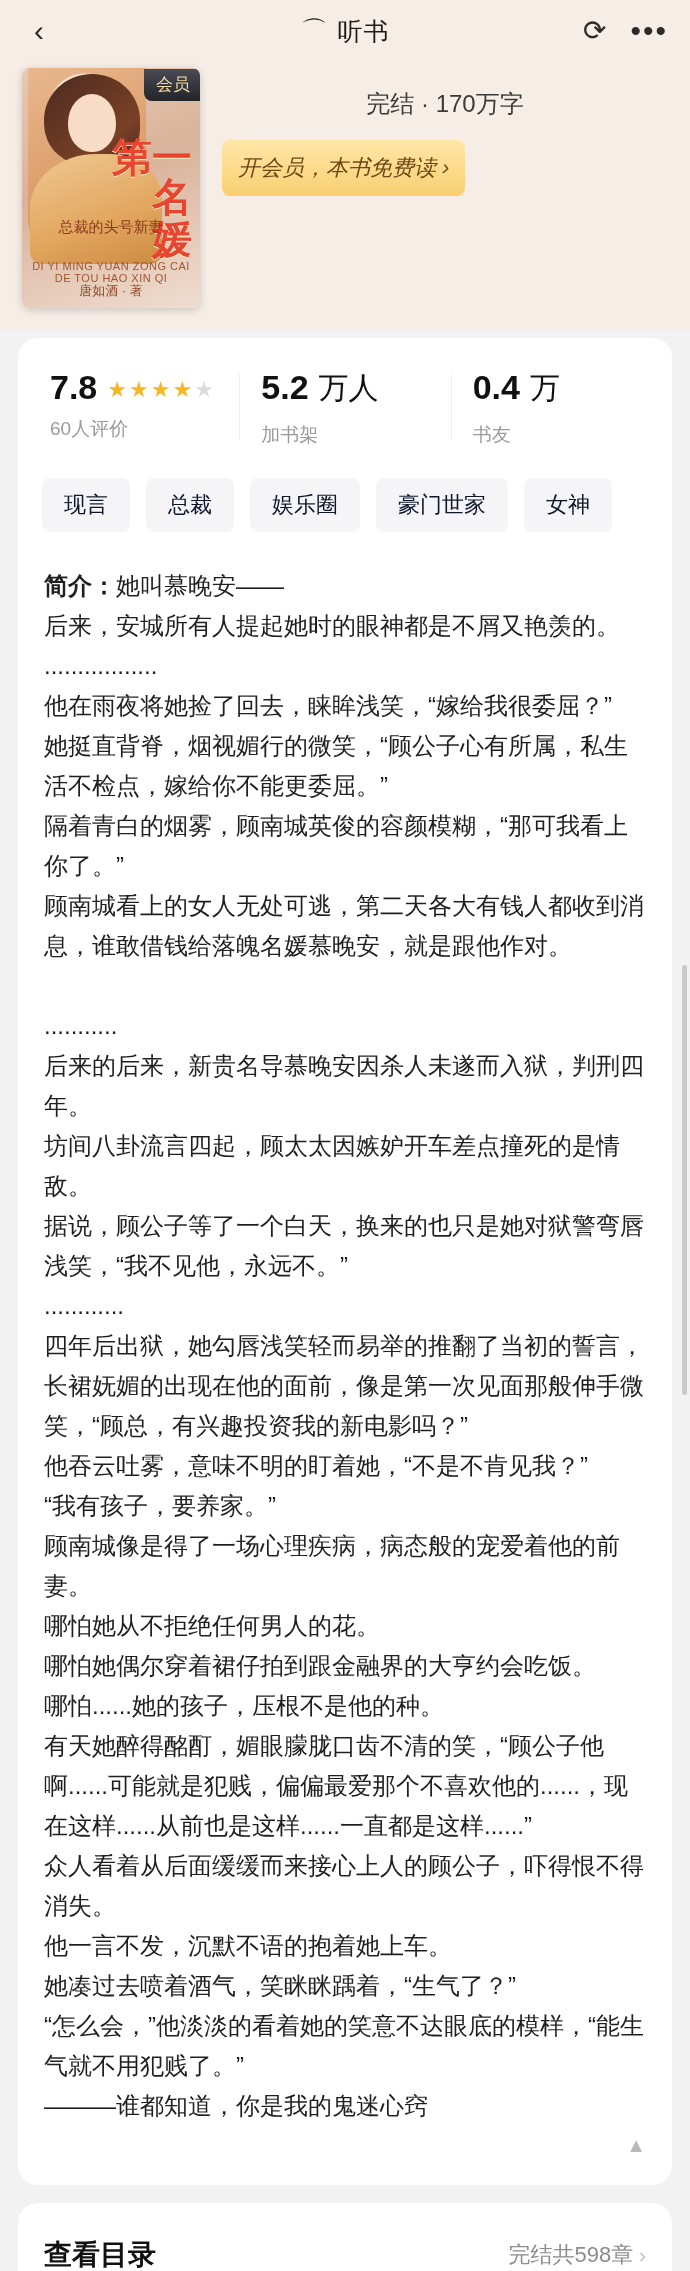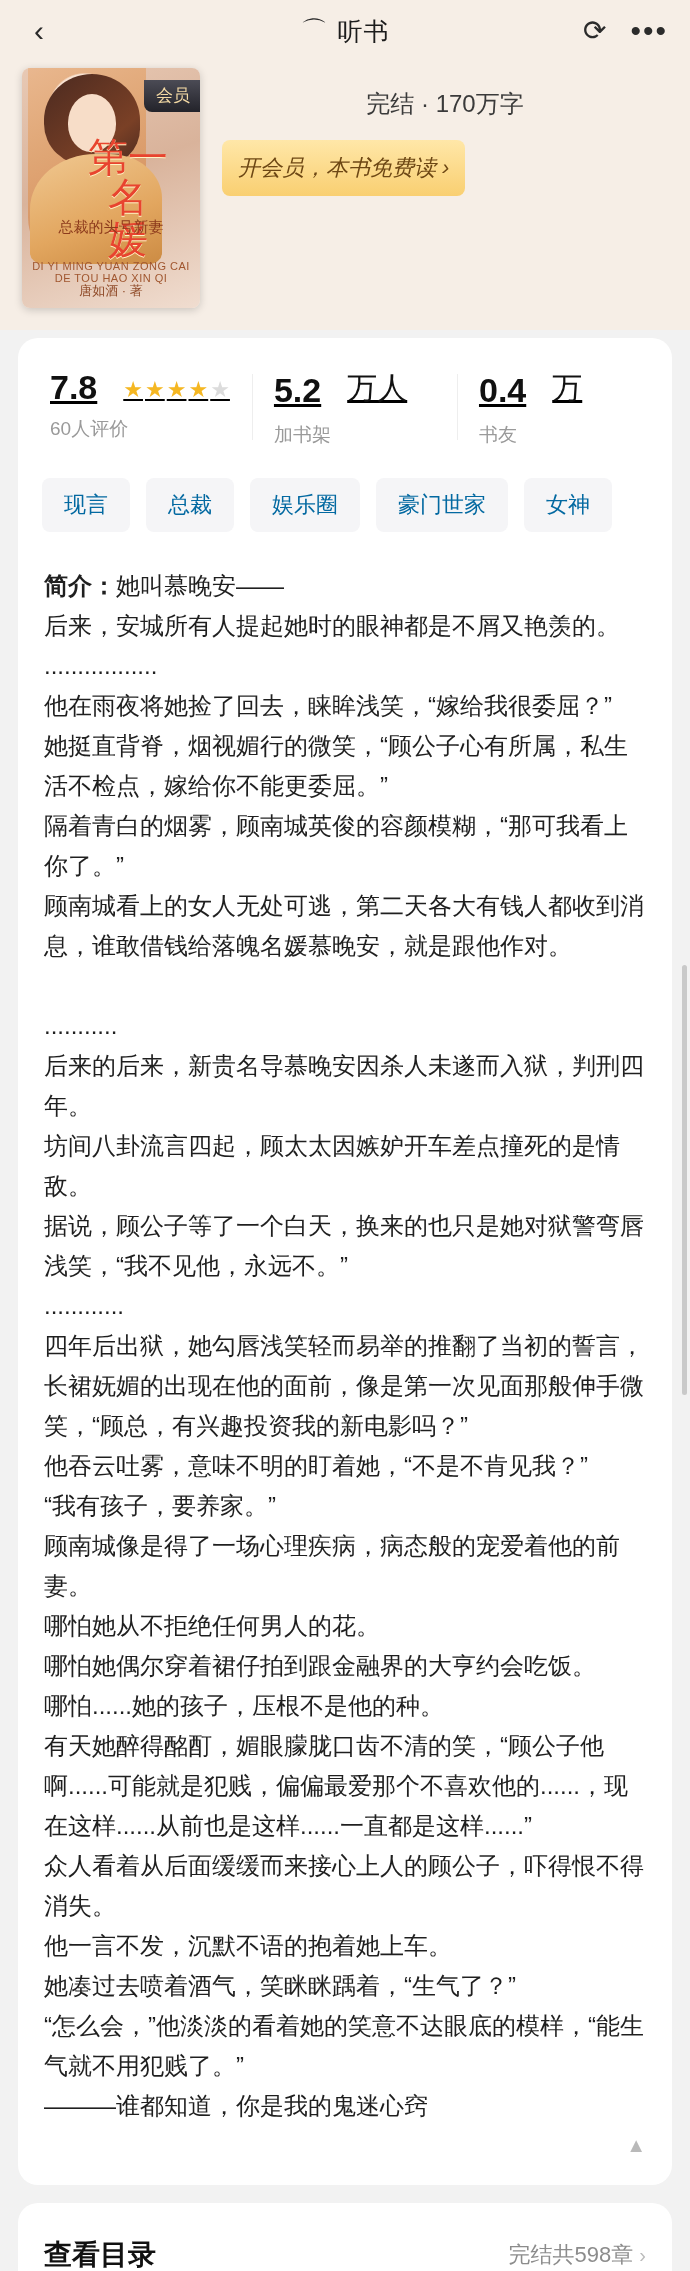"会员" .cover-badge { top: 12px -> 1px }
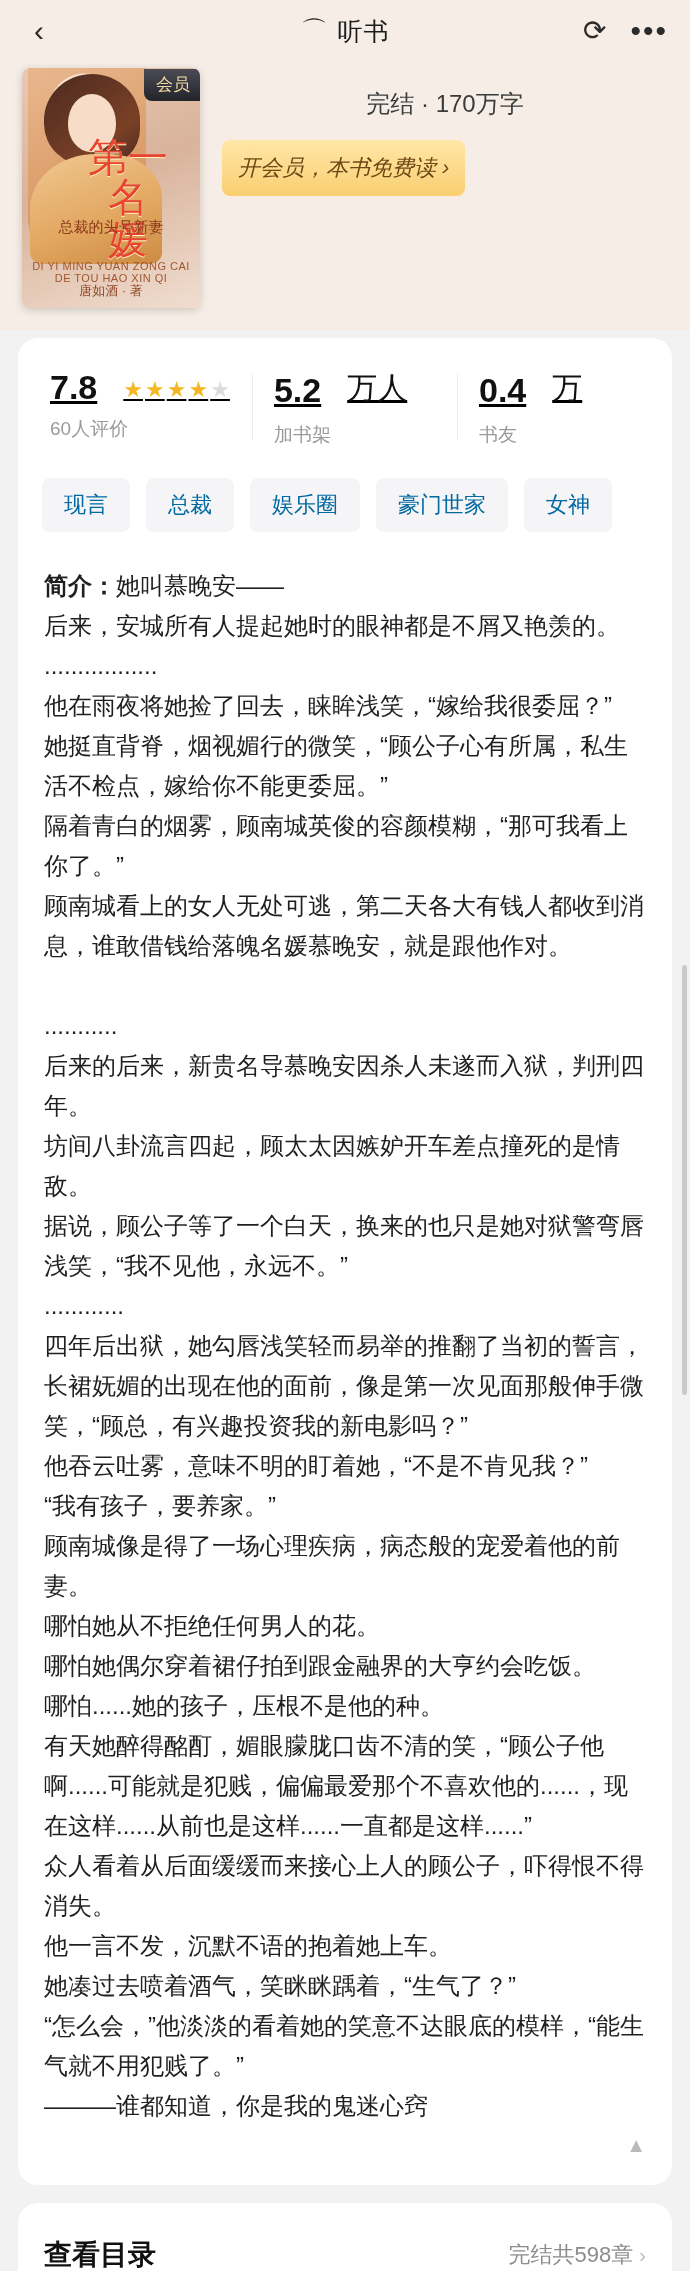"第一名" .cover-title-block { font-weight: normal -> bold; left: 56px -> 70px; text-align: center -> right }
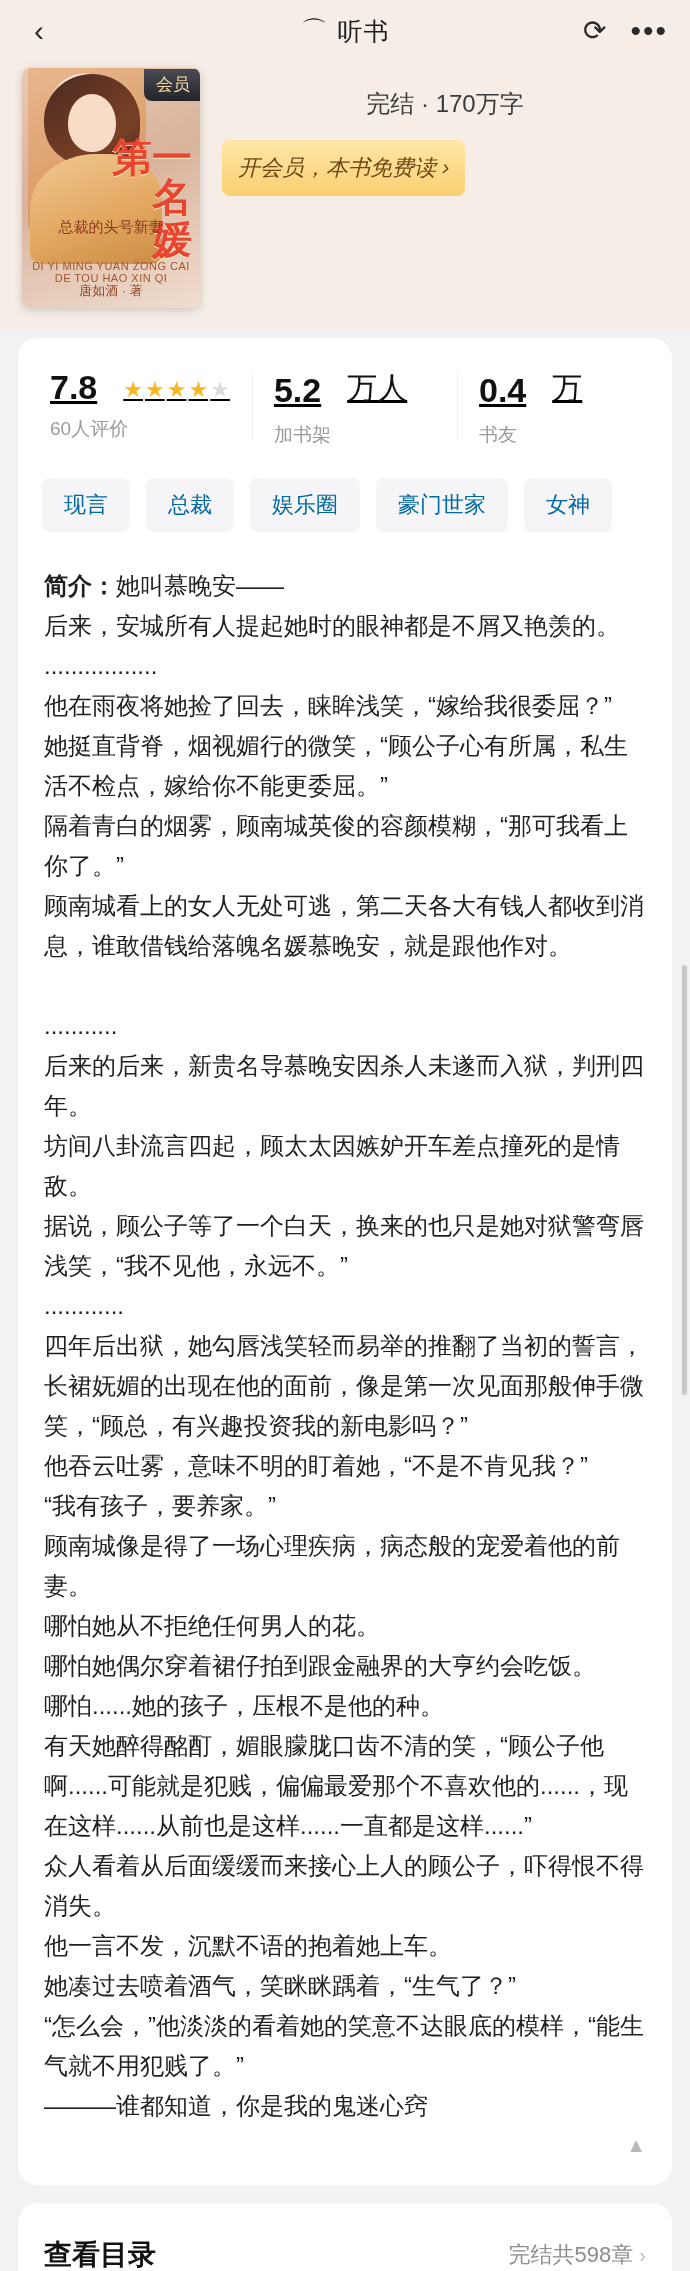"7.8" .stat-top { align-items: center -> none; gap: 26px -> 10px; text-decoration: underline -> none }
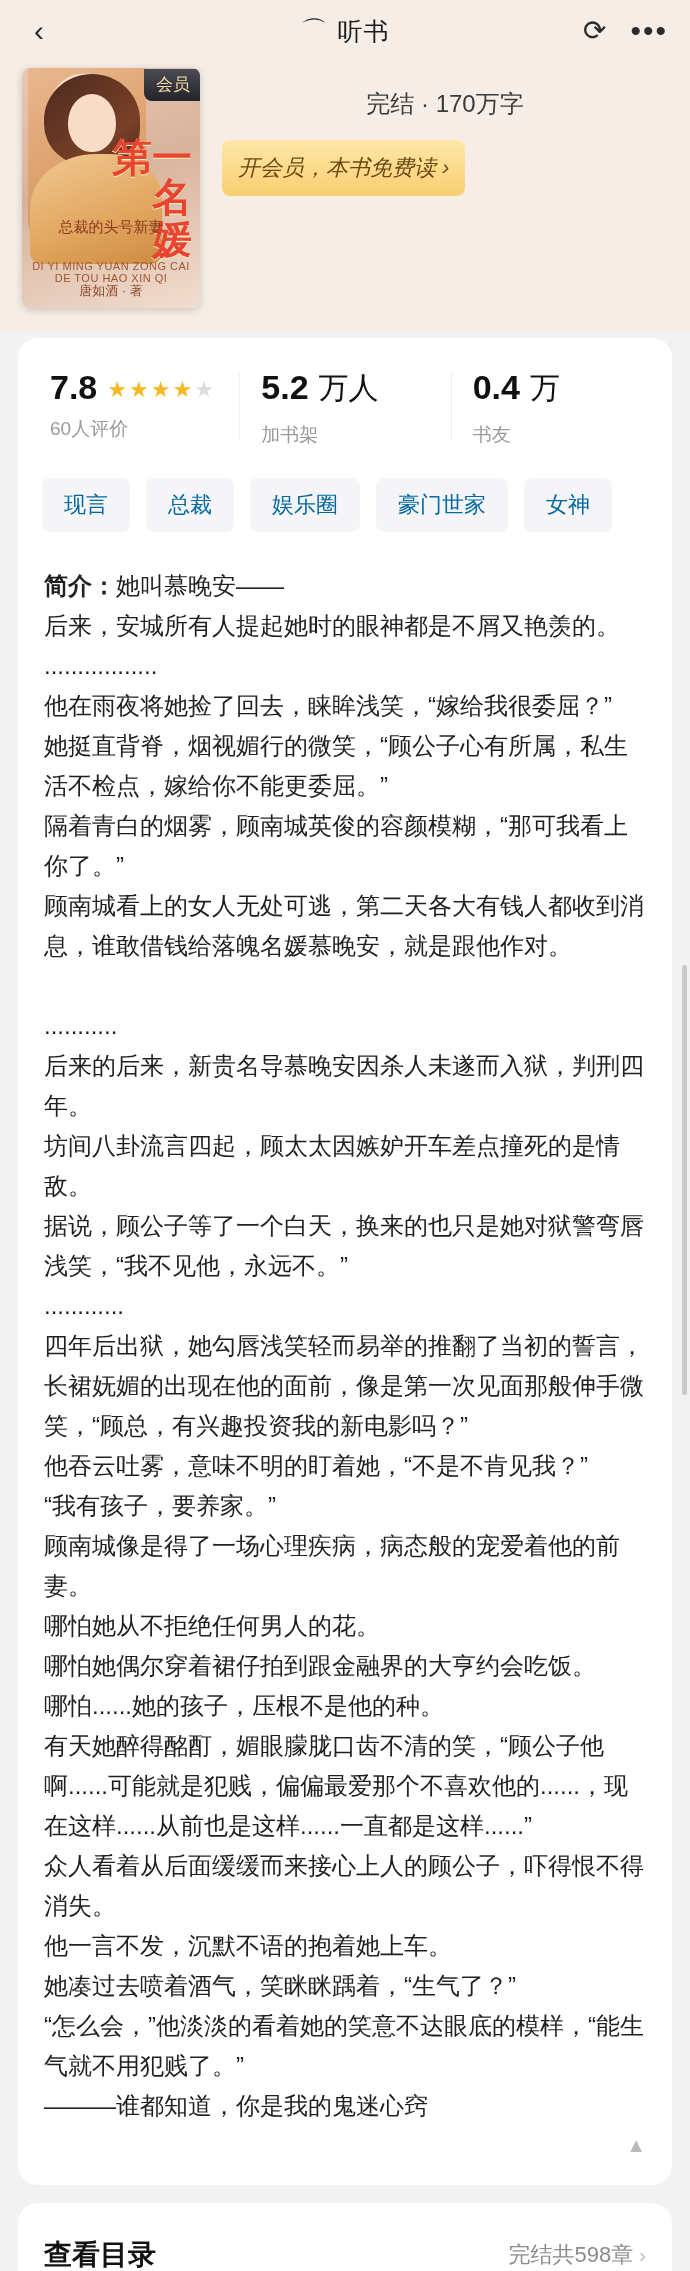"现言" .tag { color: #0369a1 -> #0f172a }
